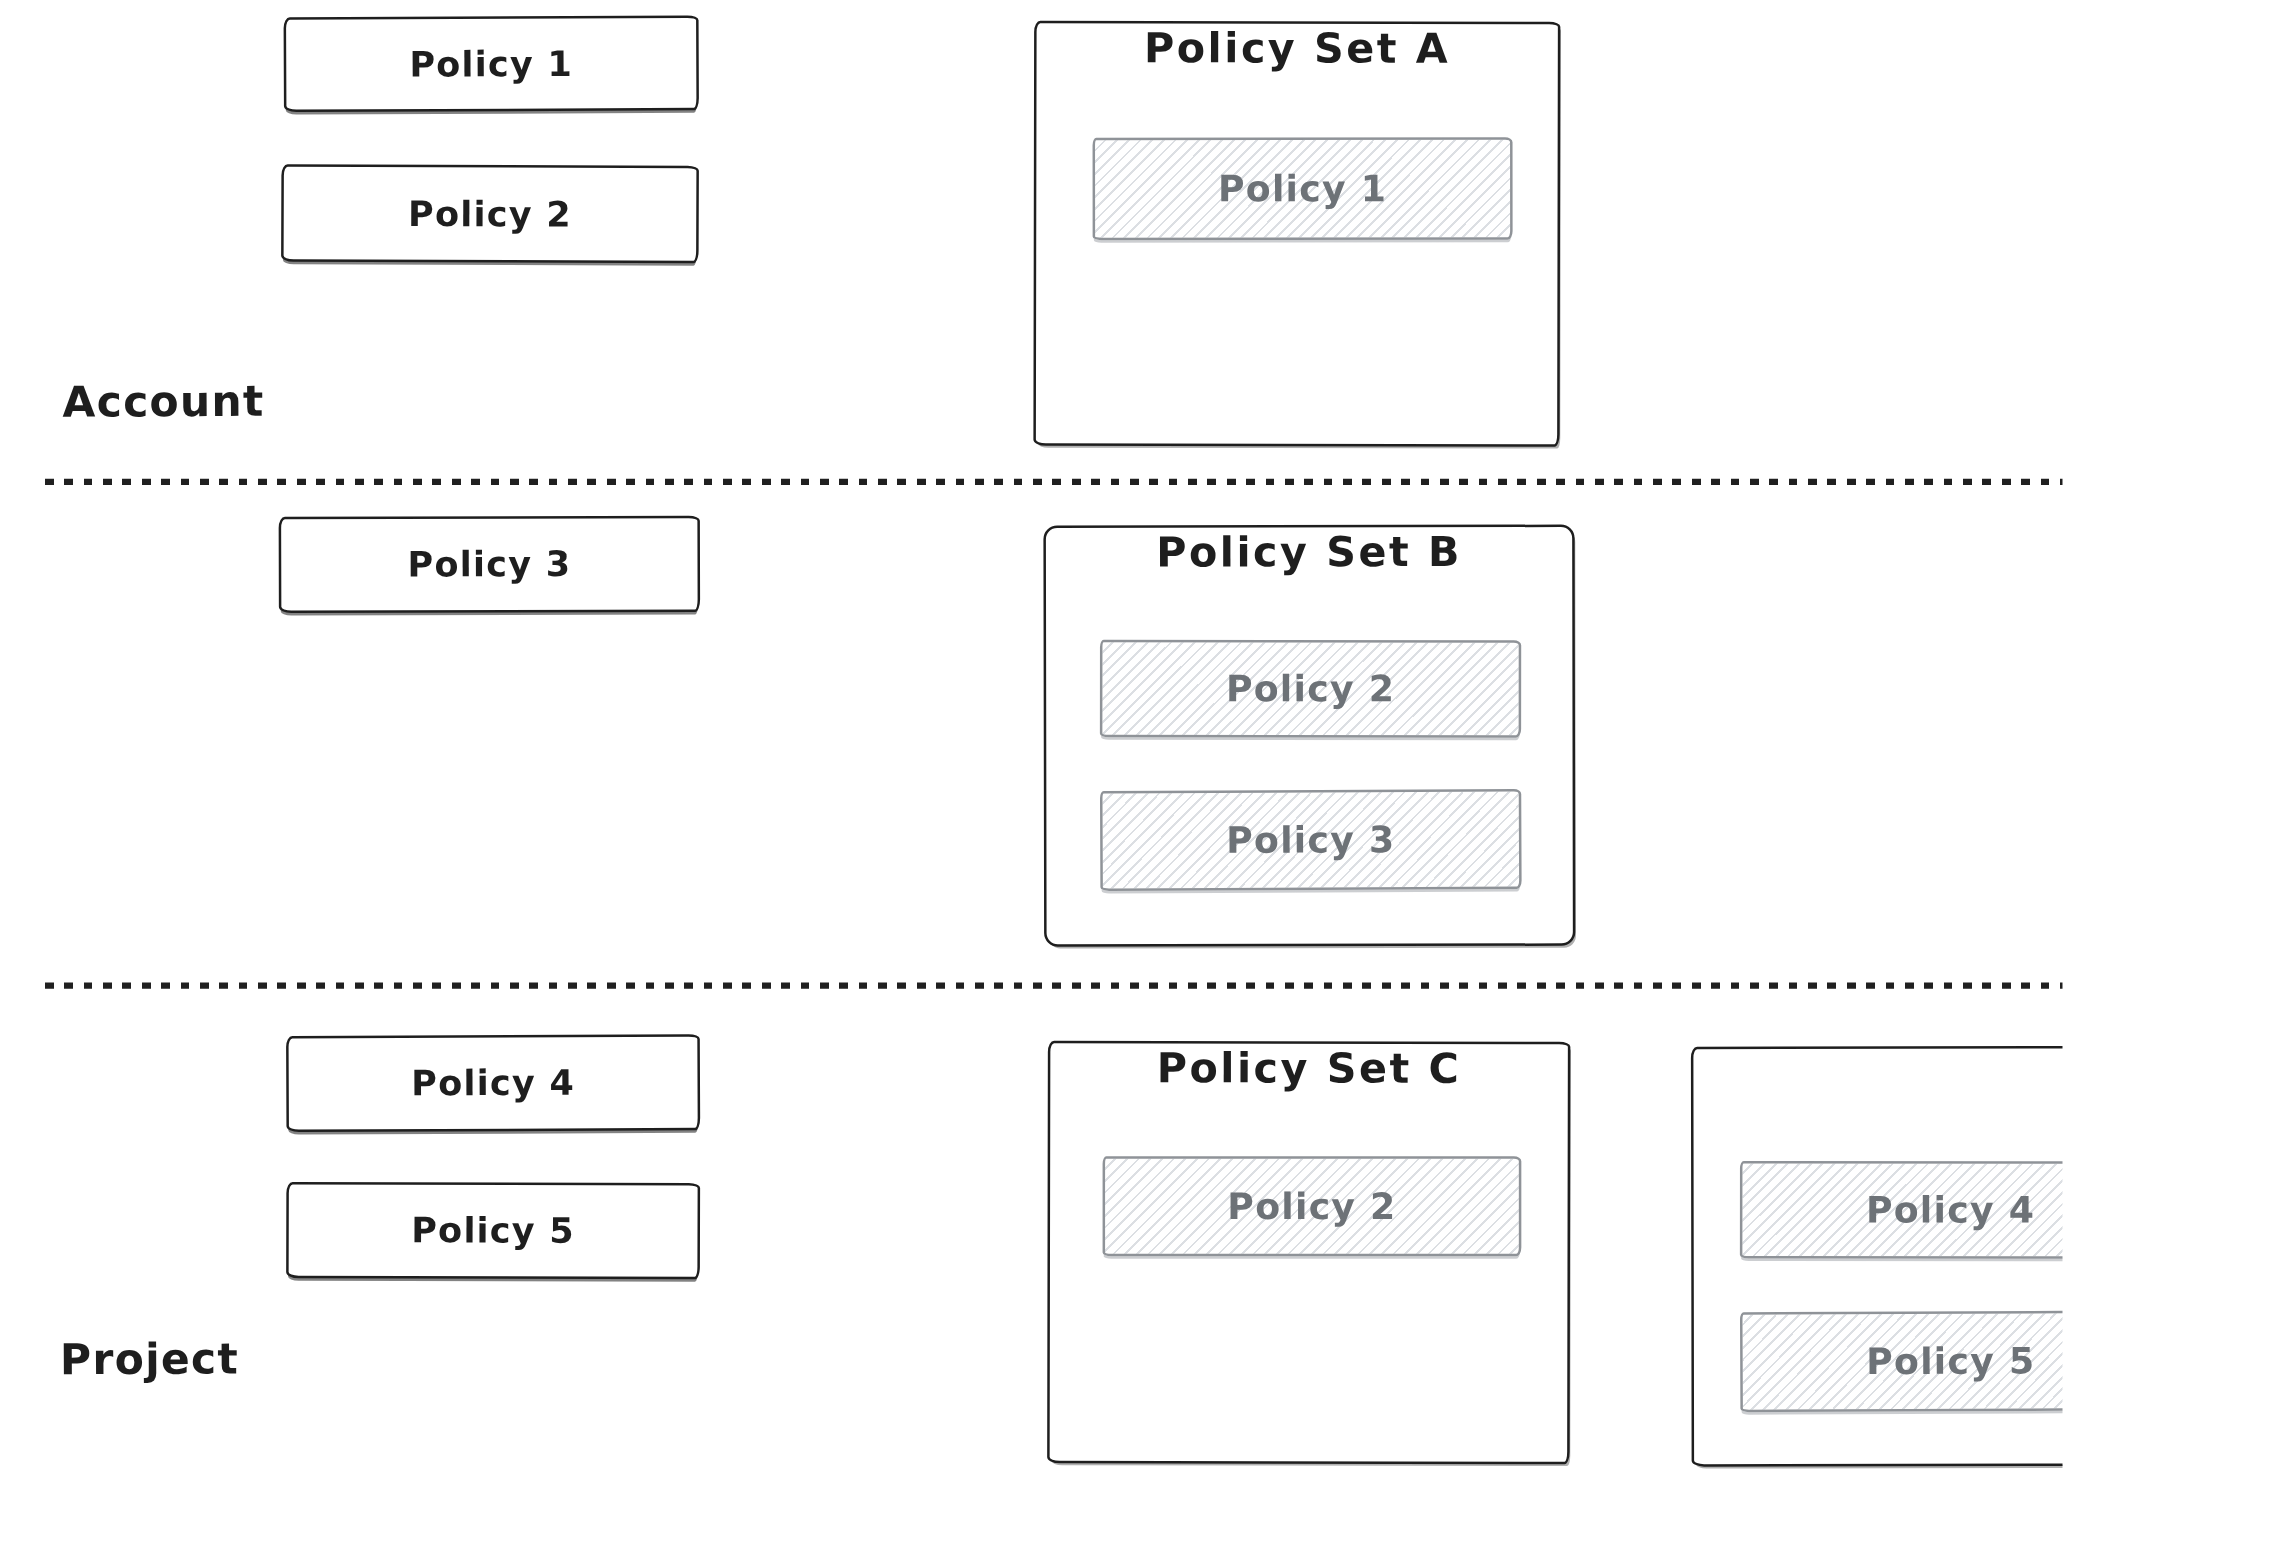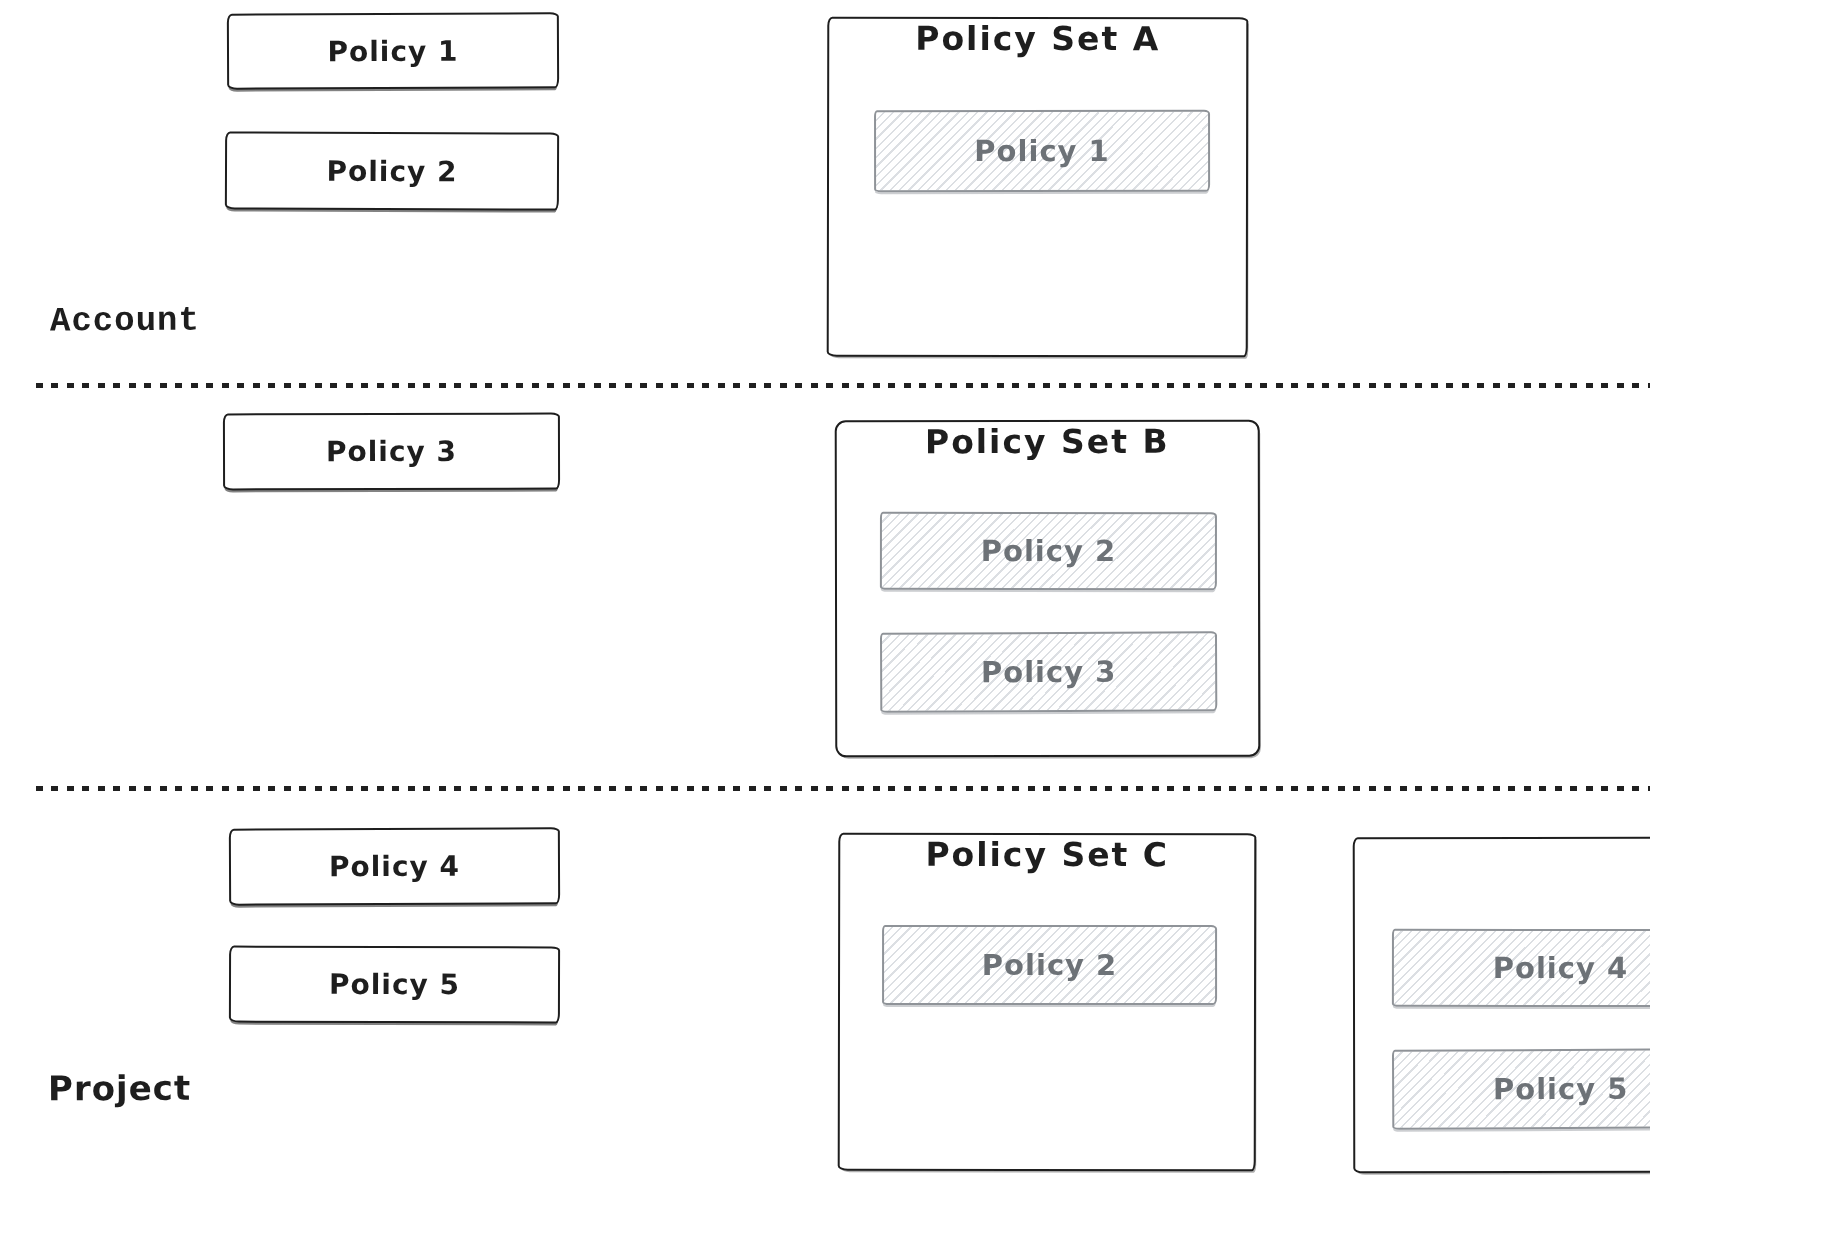"Account" div.section-label { font-family: Liberation Mono, monospace -> none }
